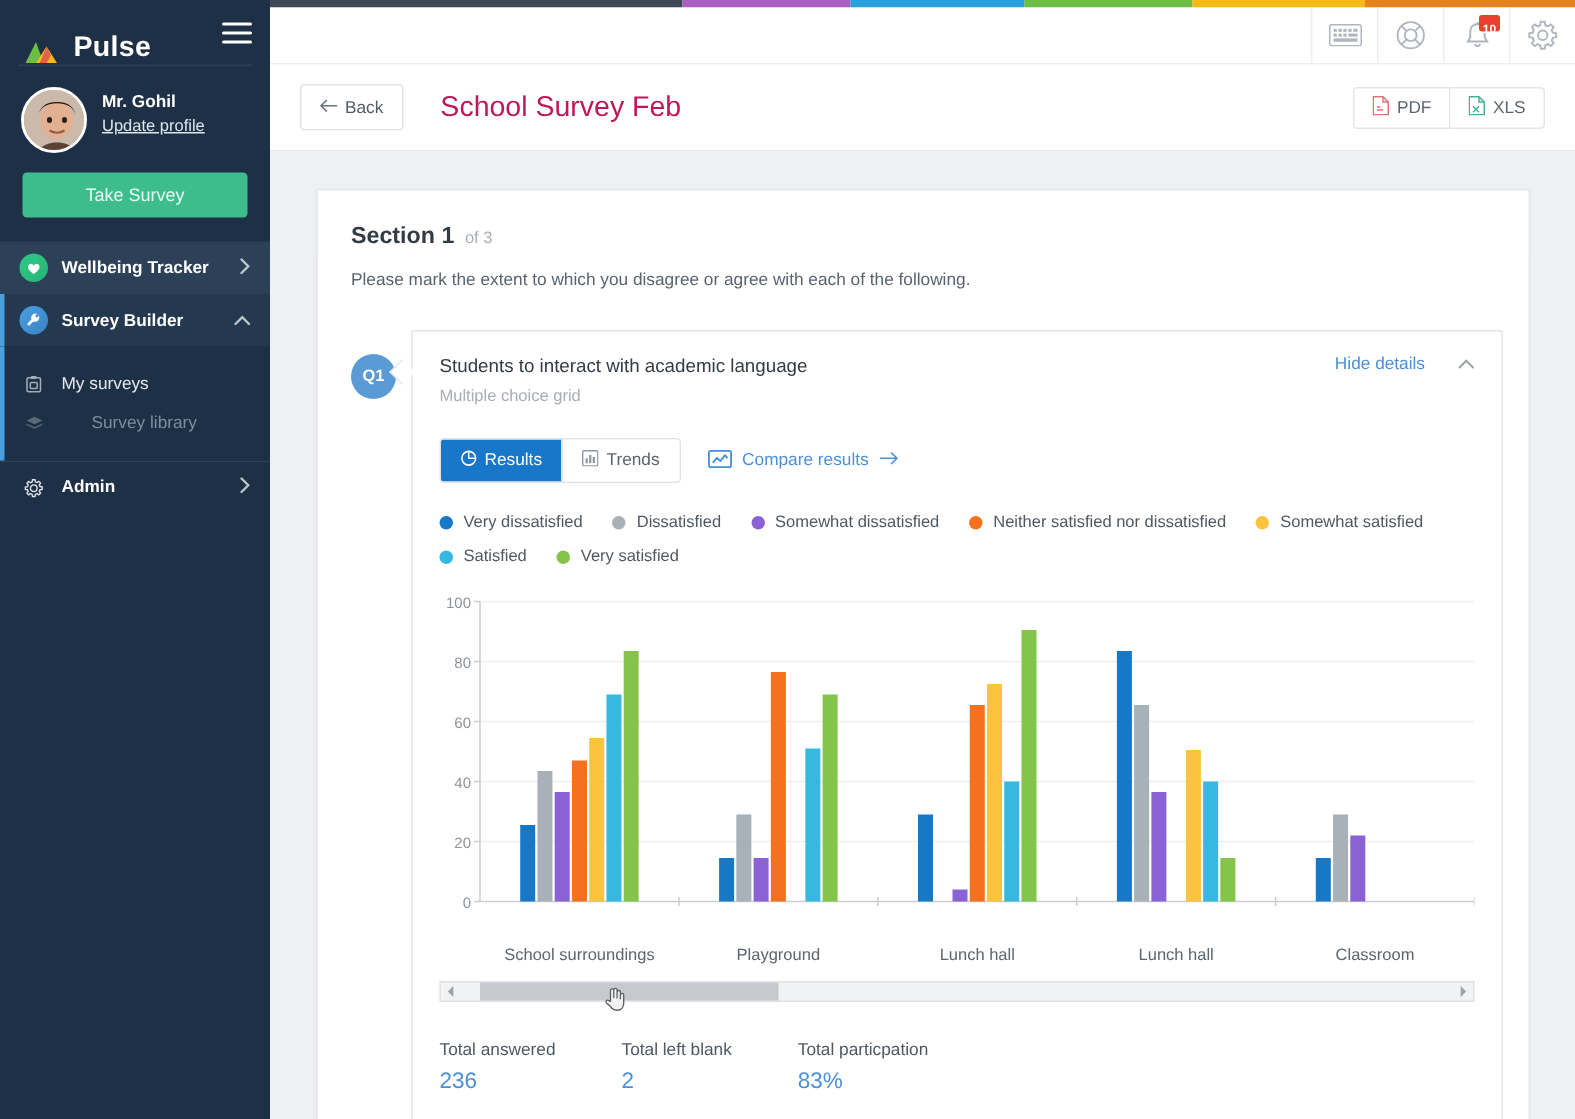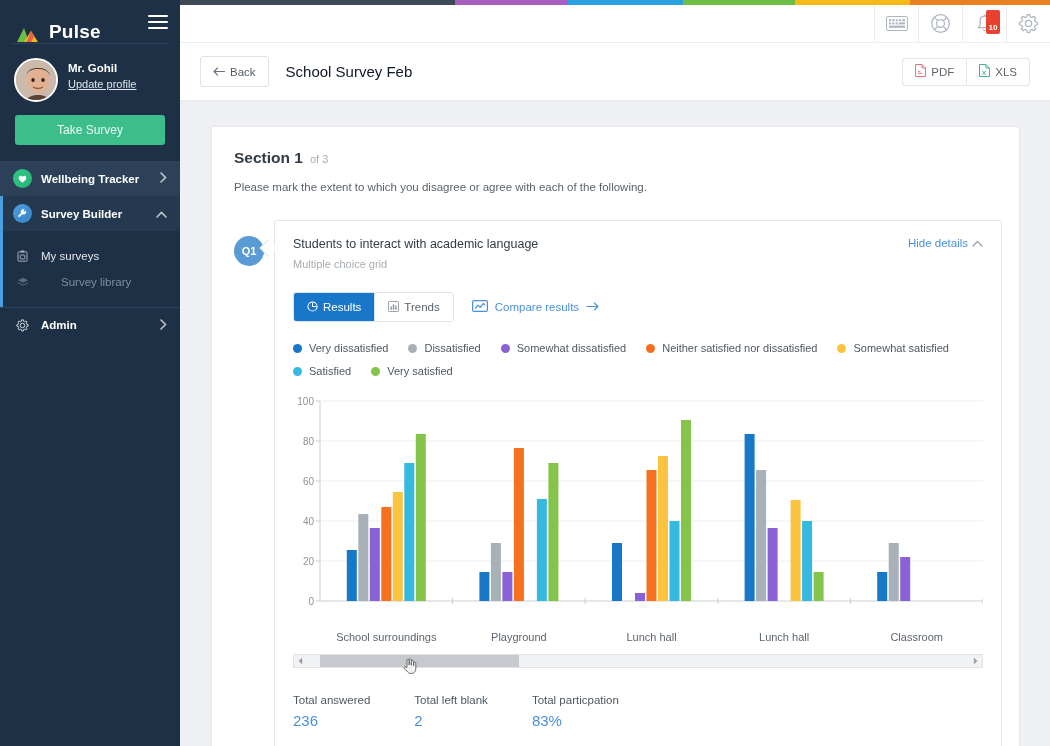"10" .hdr-badge { padding: 12px 2px -> 4px 2px }
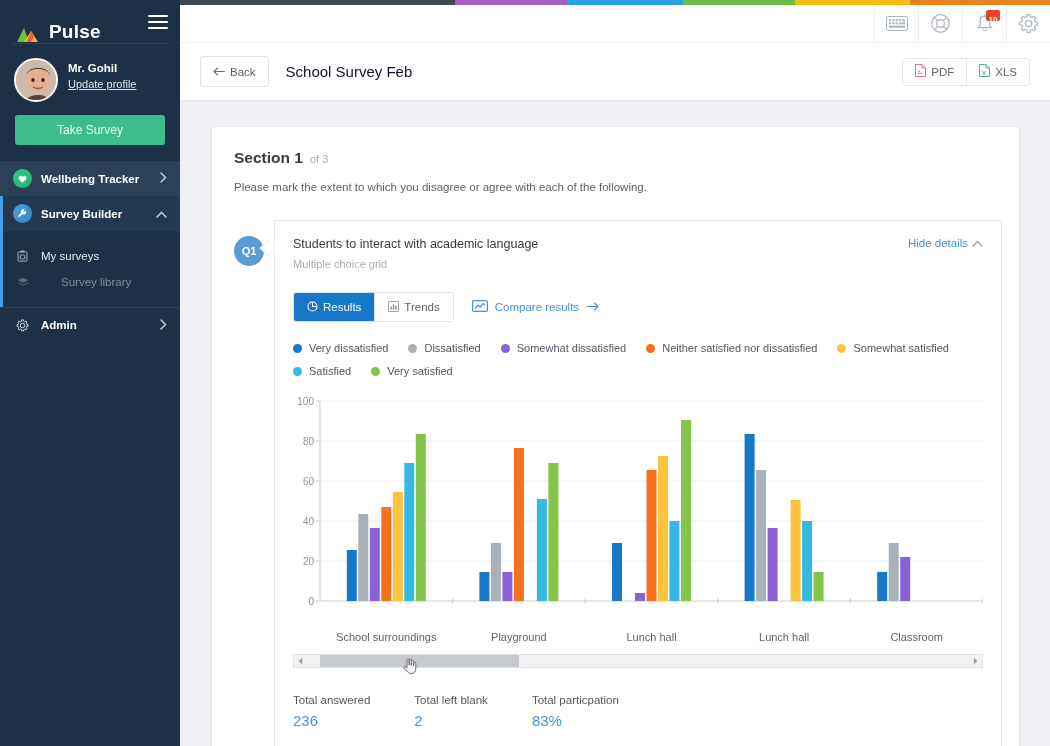"School Survey Feb" .page-title { color: #0f172a -> #be185d; font-size: 15px -> 19px; margin-left: 17px -> 25px }
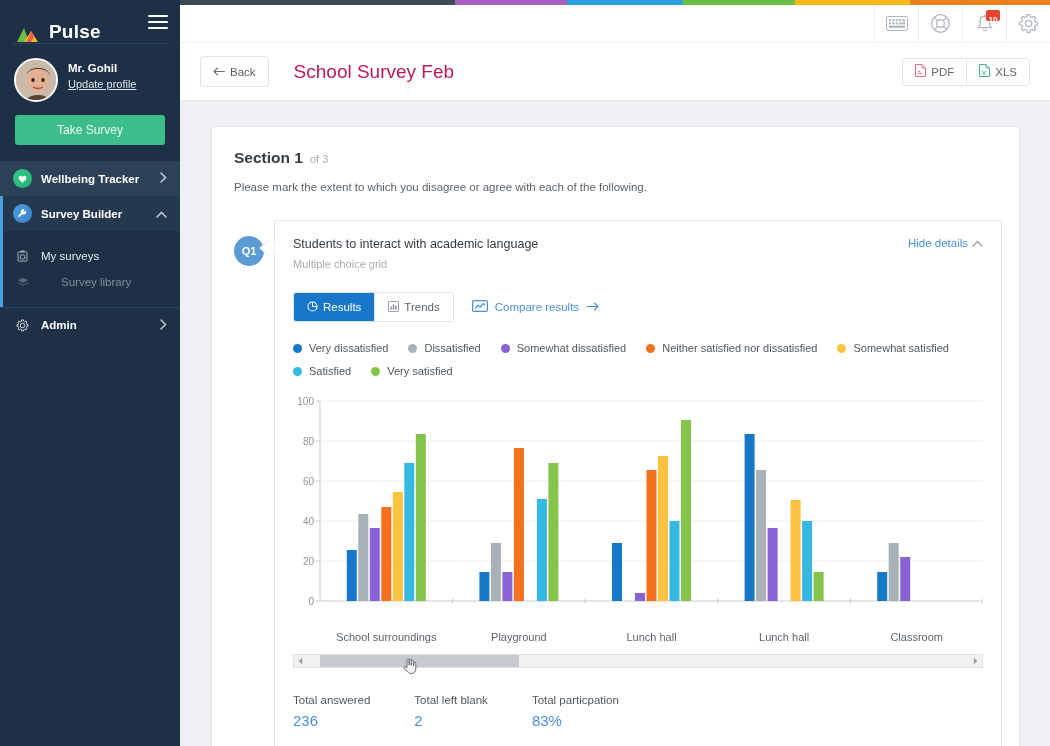"Hide details" .q-hide { gap: 4px -> 22px }
